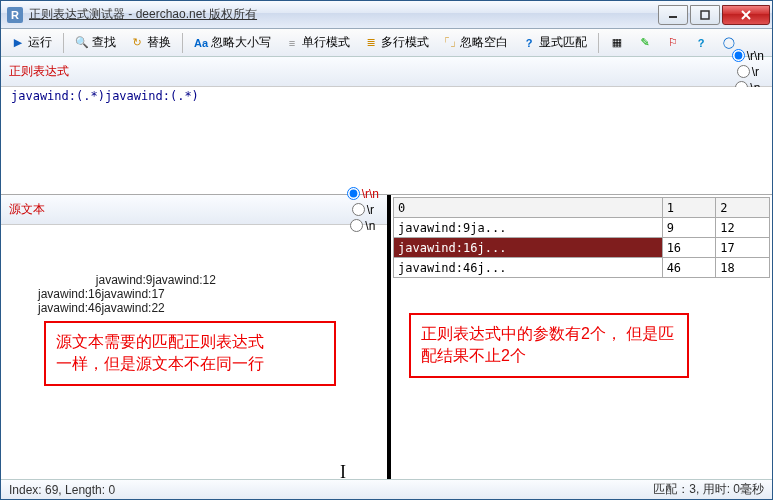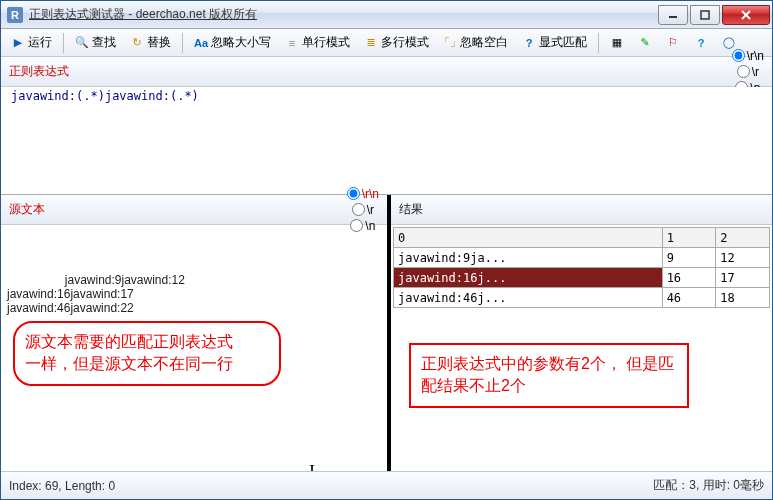"结果" div.header-row { html: <div> <span>结果</span> </div> -> none }
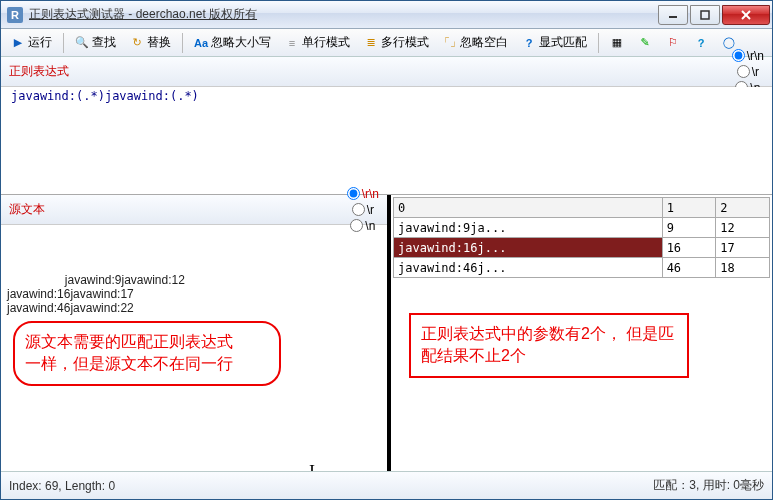"javawind:9javawind:12" .source-text { margin-left: none -> 31px }
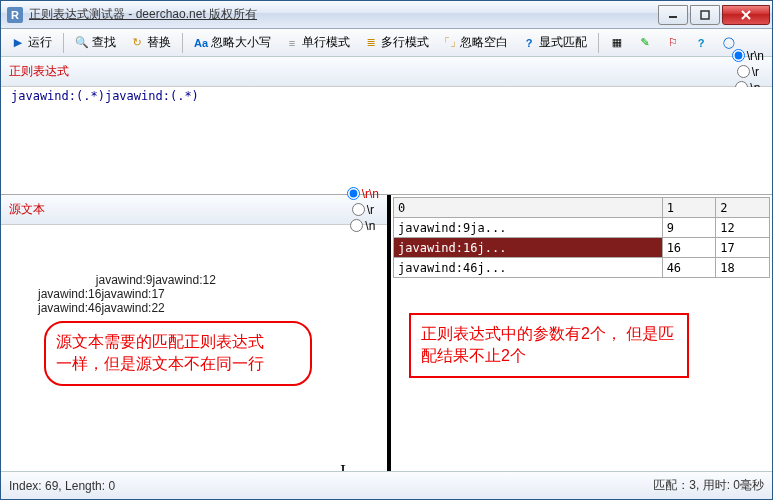"源文本需要的匹配正则表达式" div.annotation { border-radius: 19px -> none; width: 268px -> 292px }
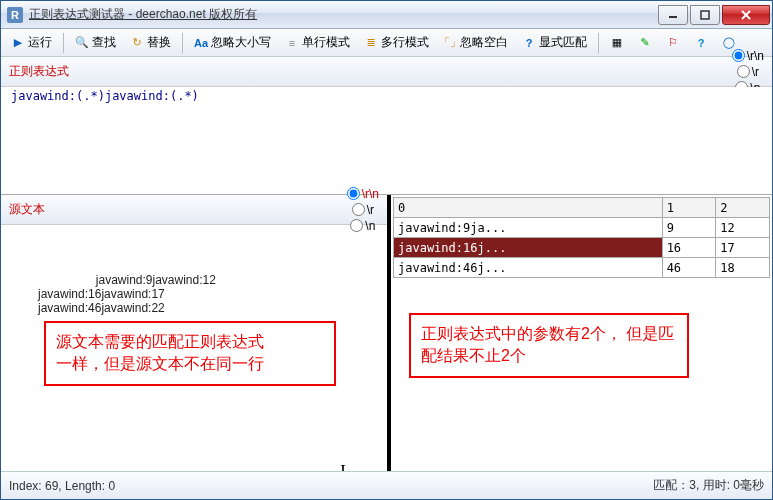"Index: 69, Length: 0" .statusbar { height: 28px -> 20px }
